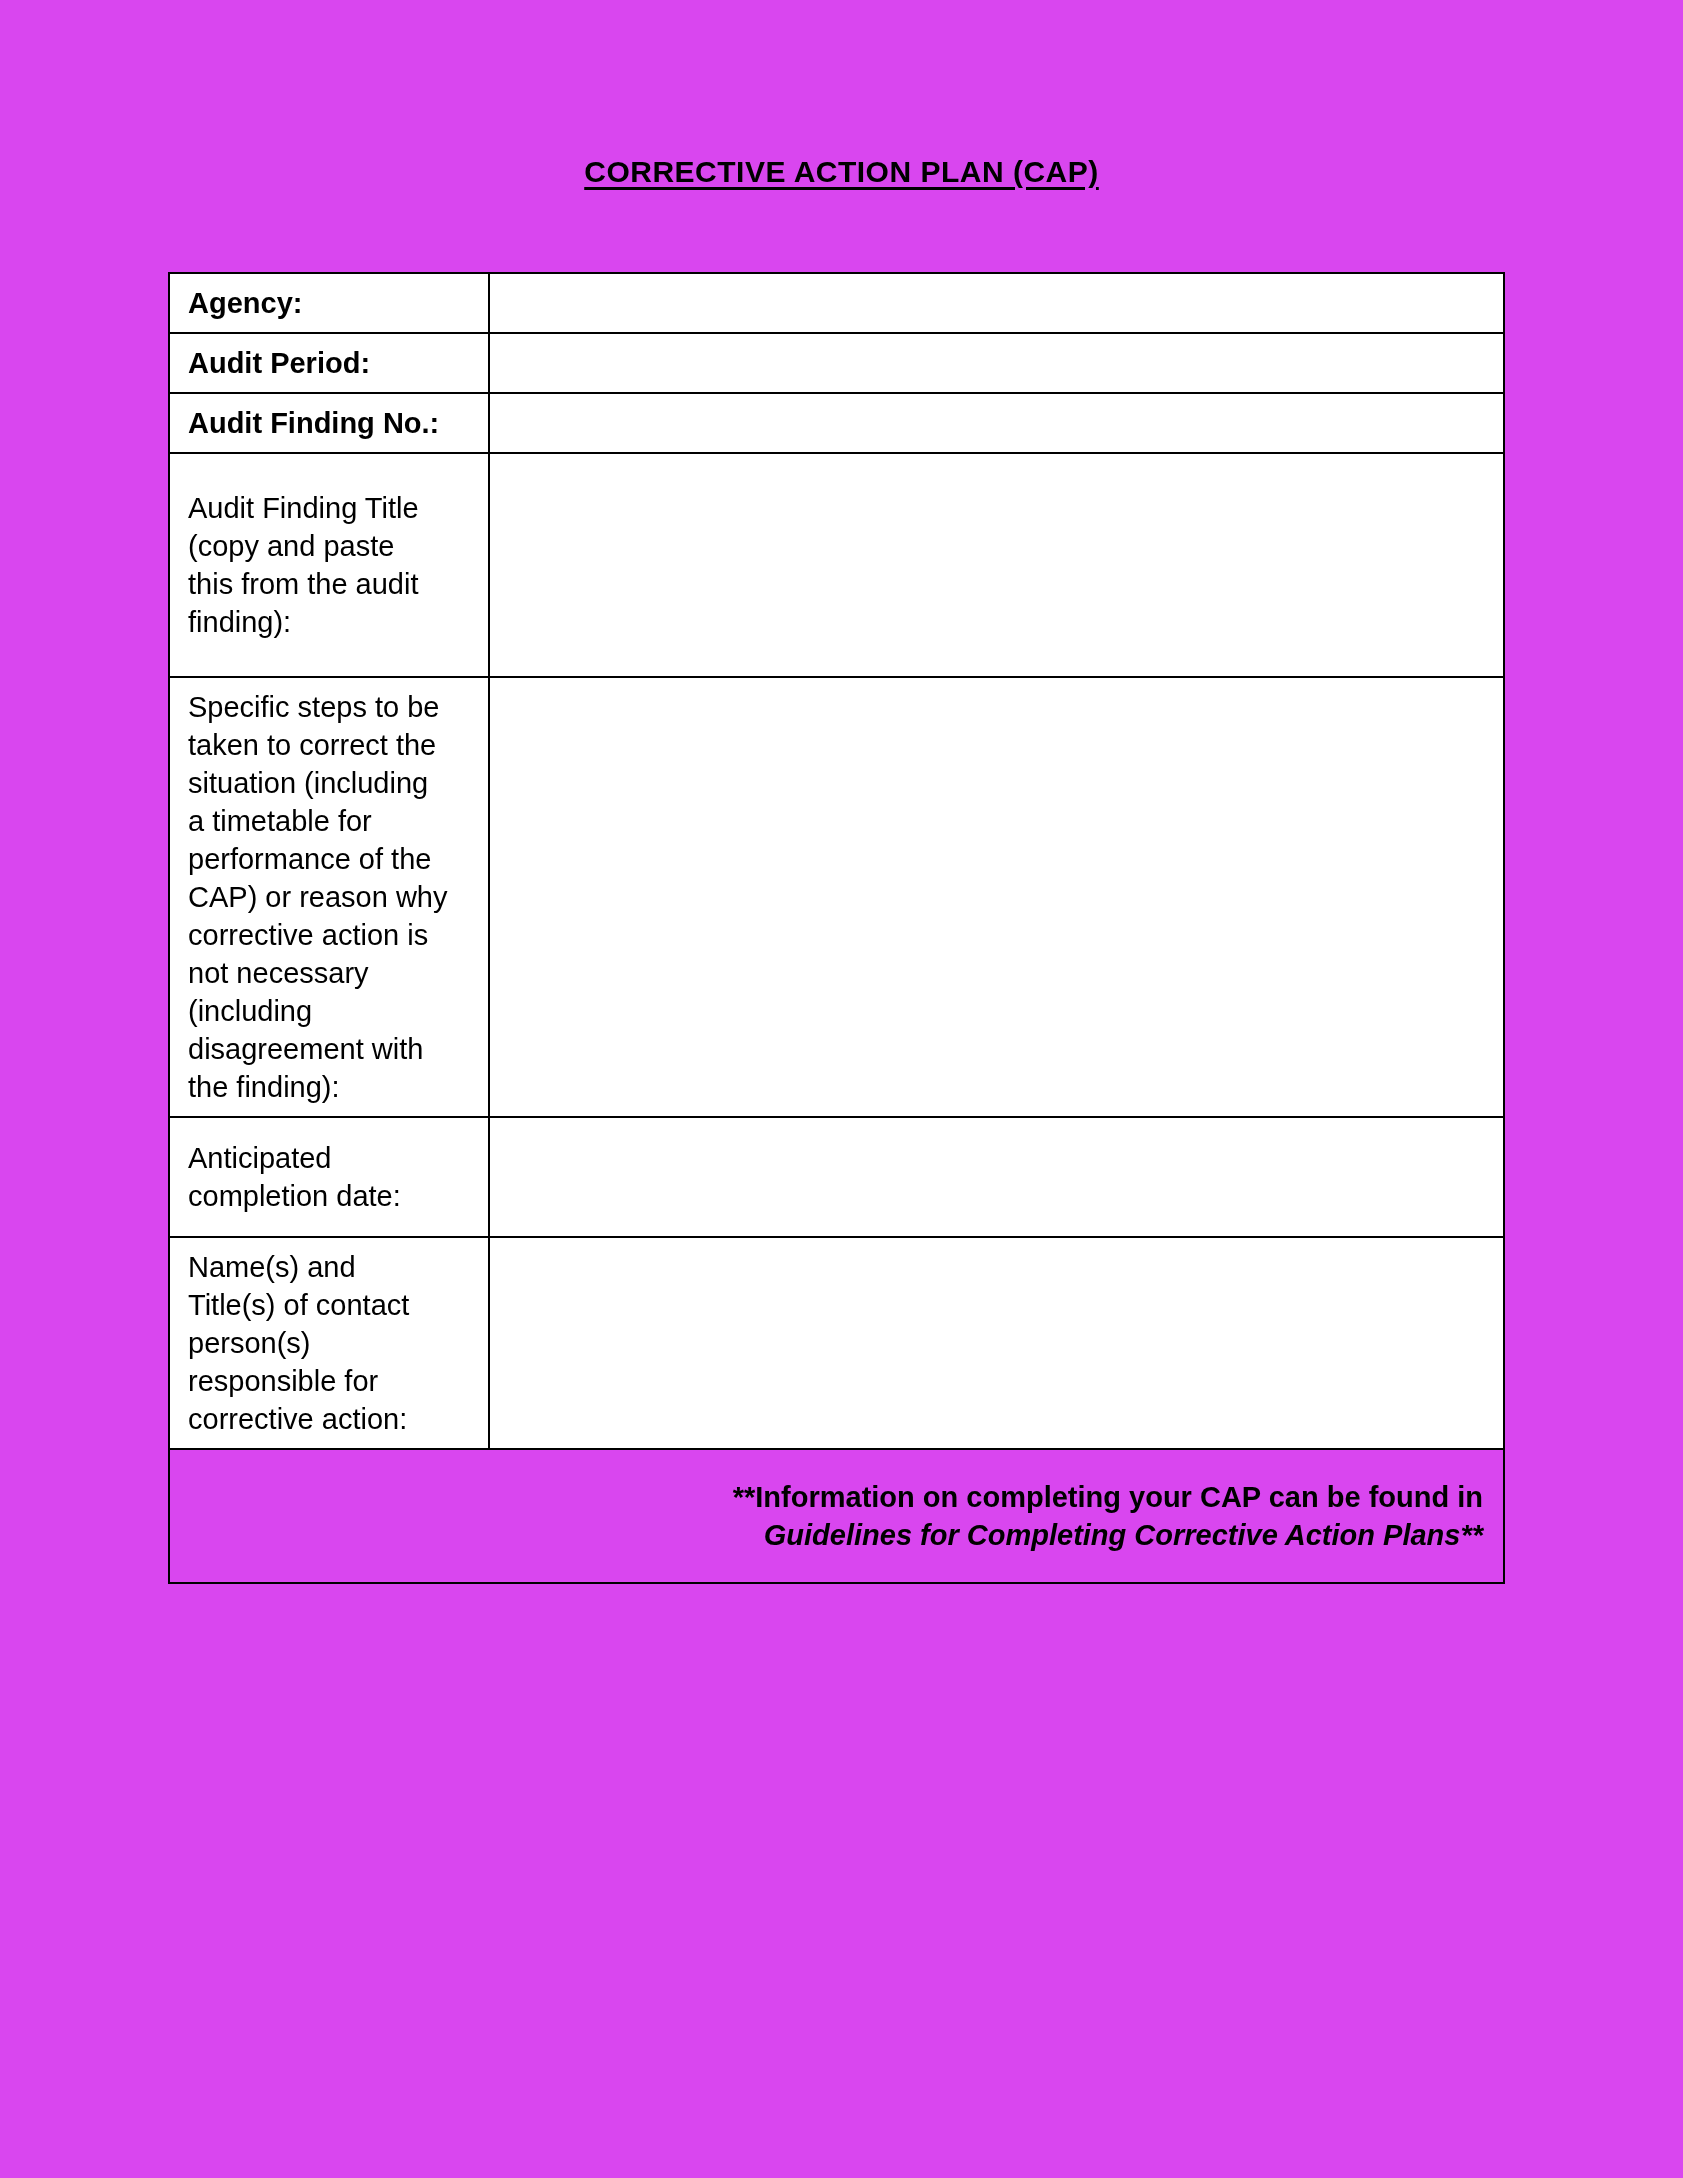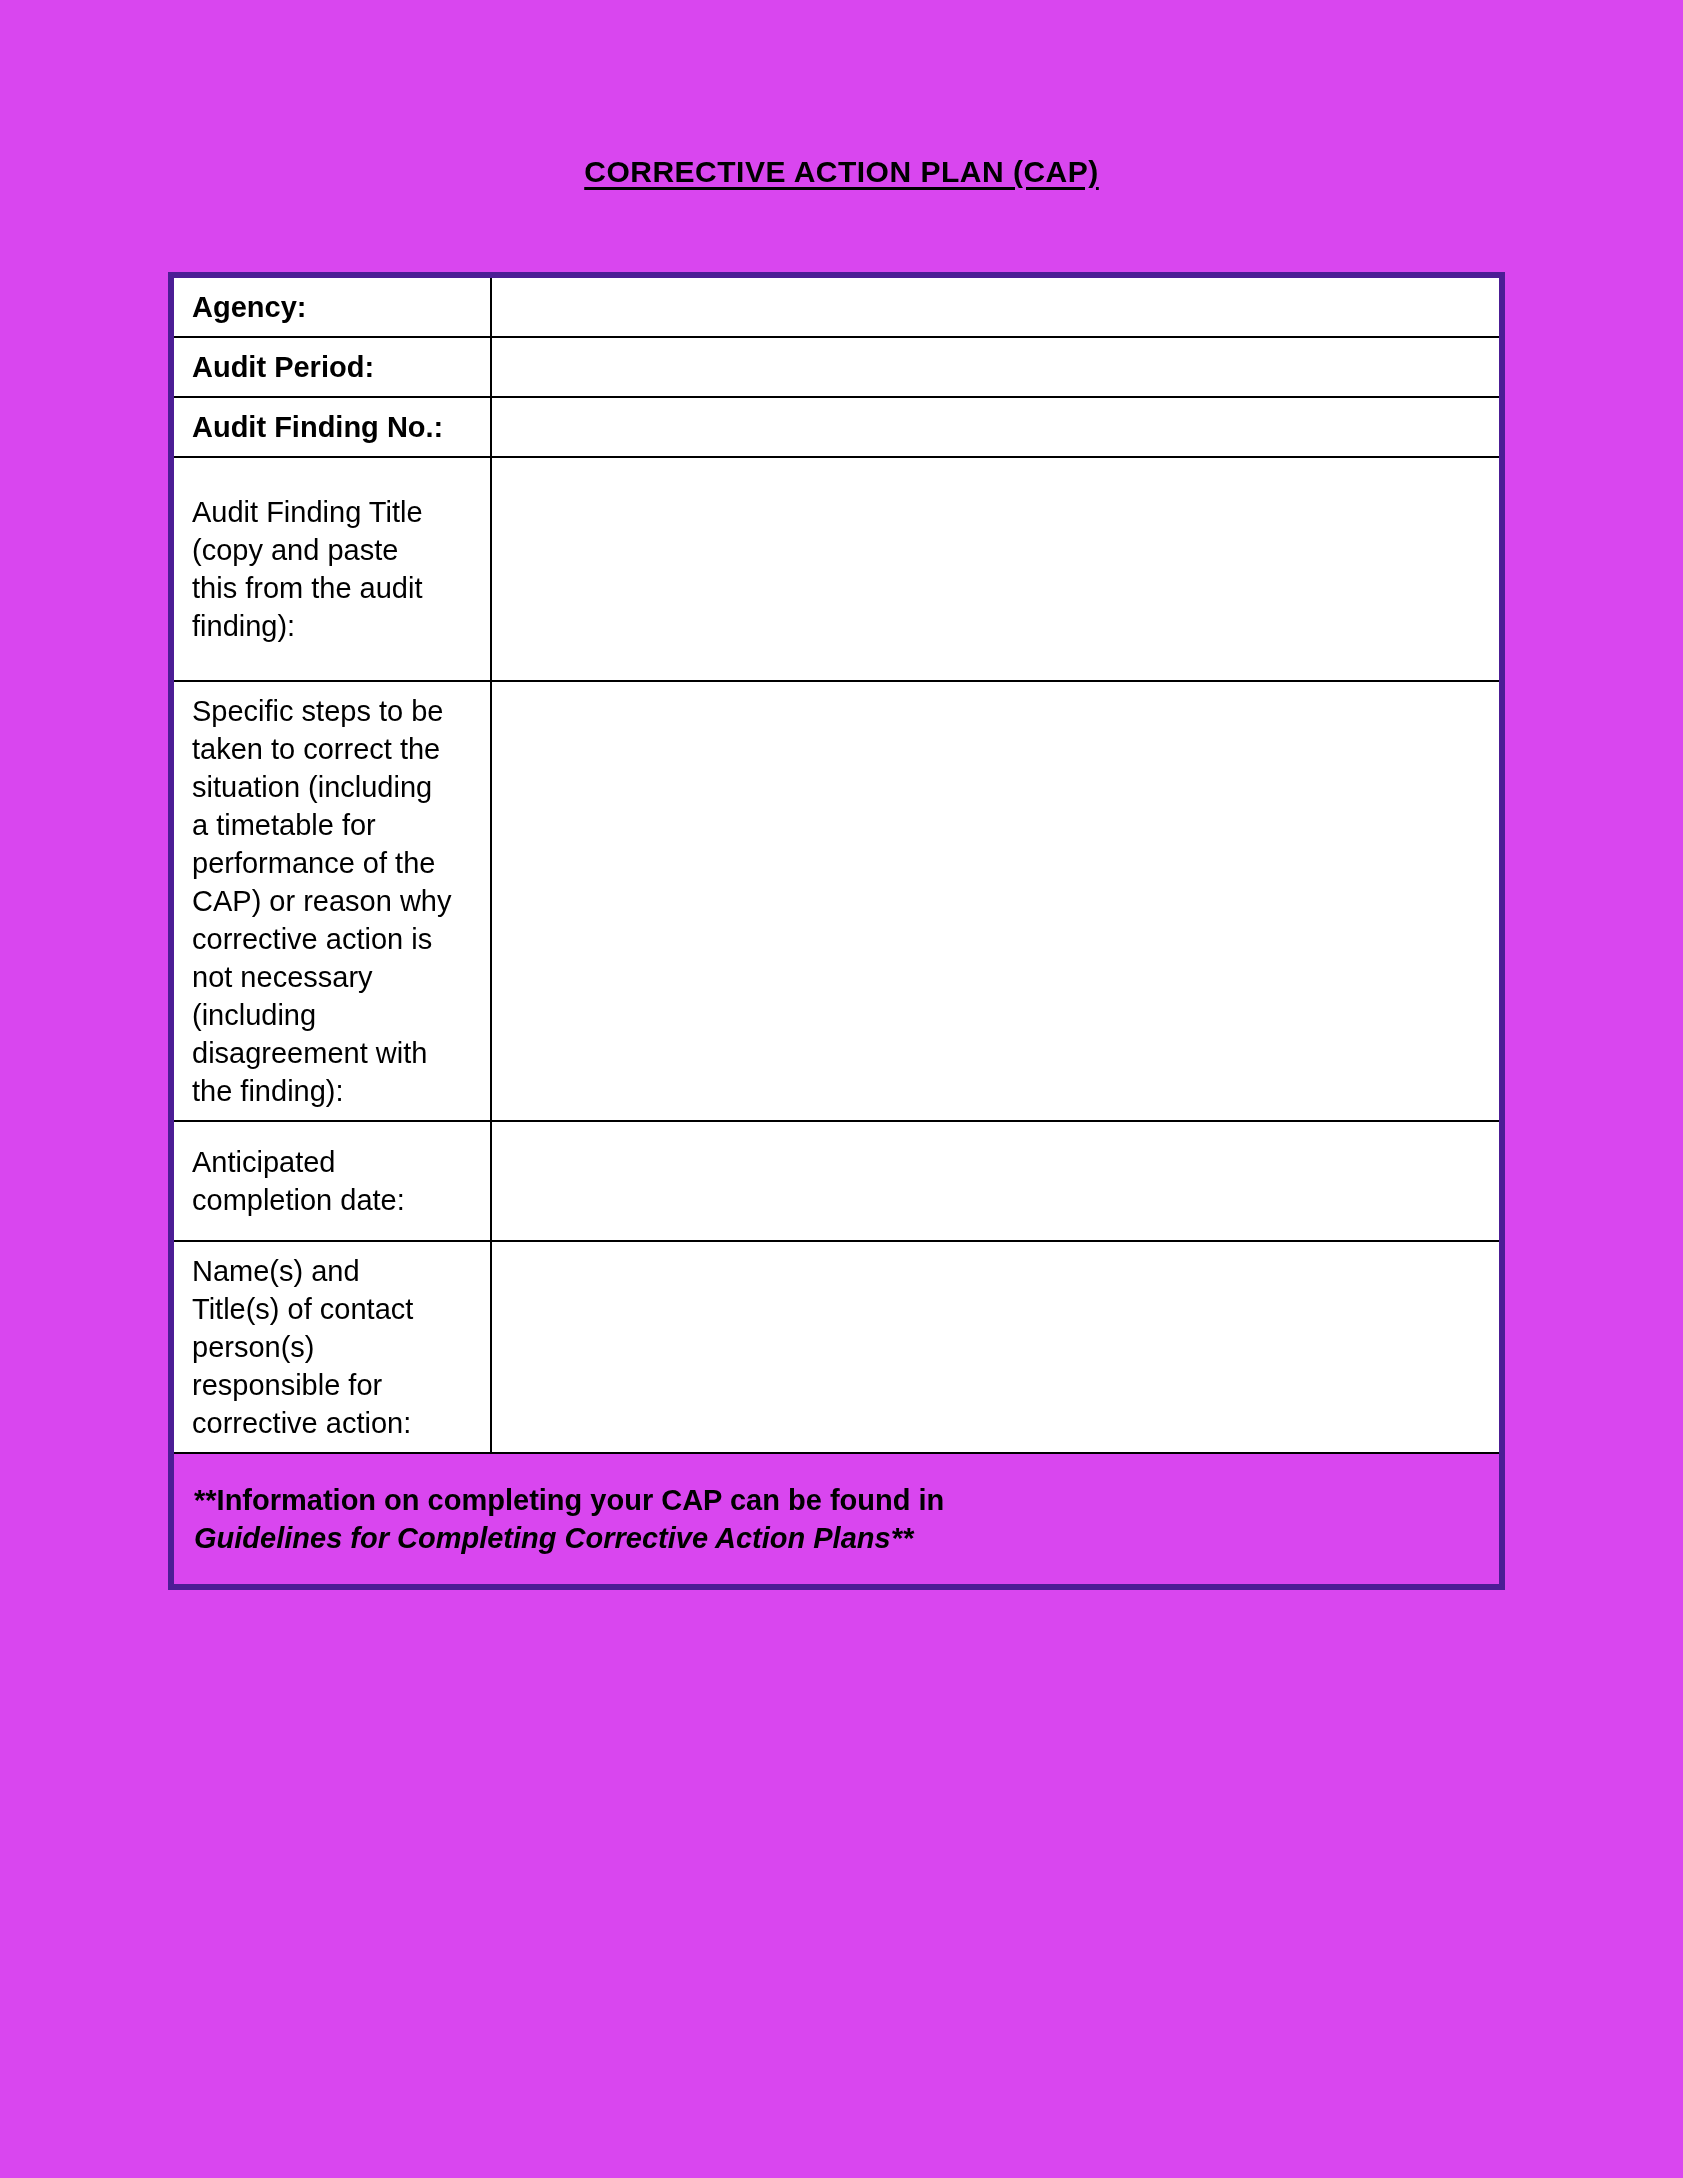"Agency:" table.cap-table { border: 6px solid #4c1d95 -> 2px solid #4c1d95 }
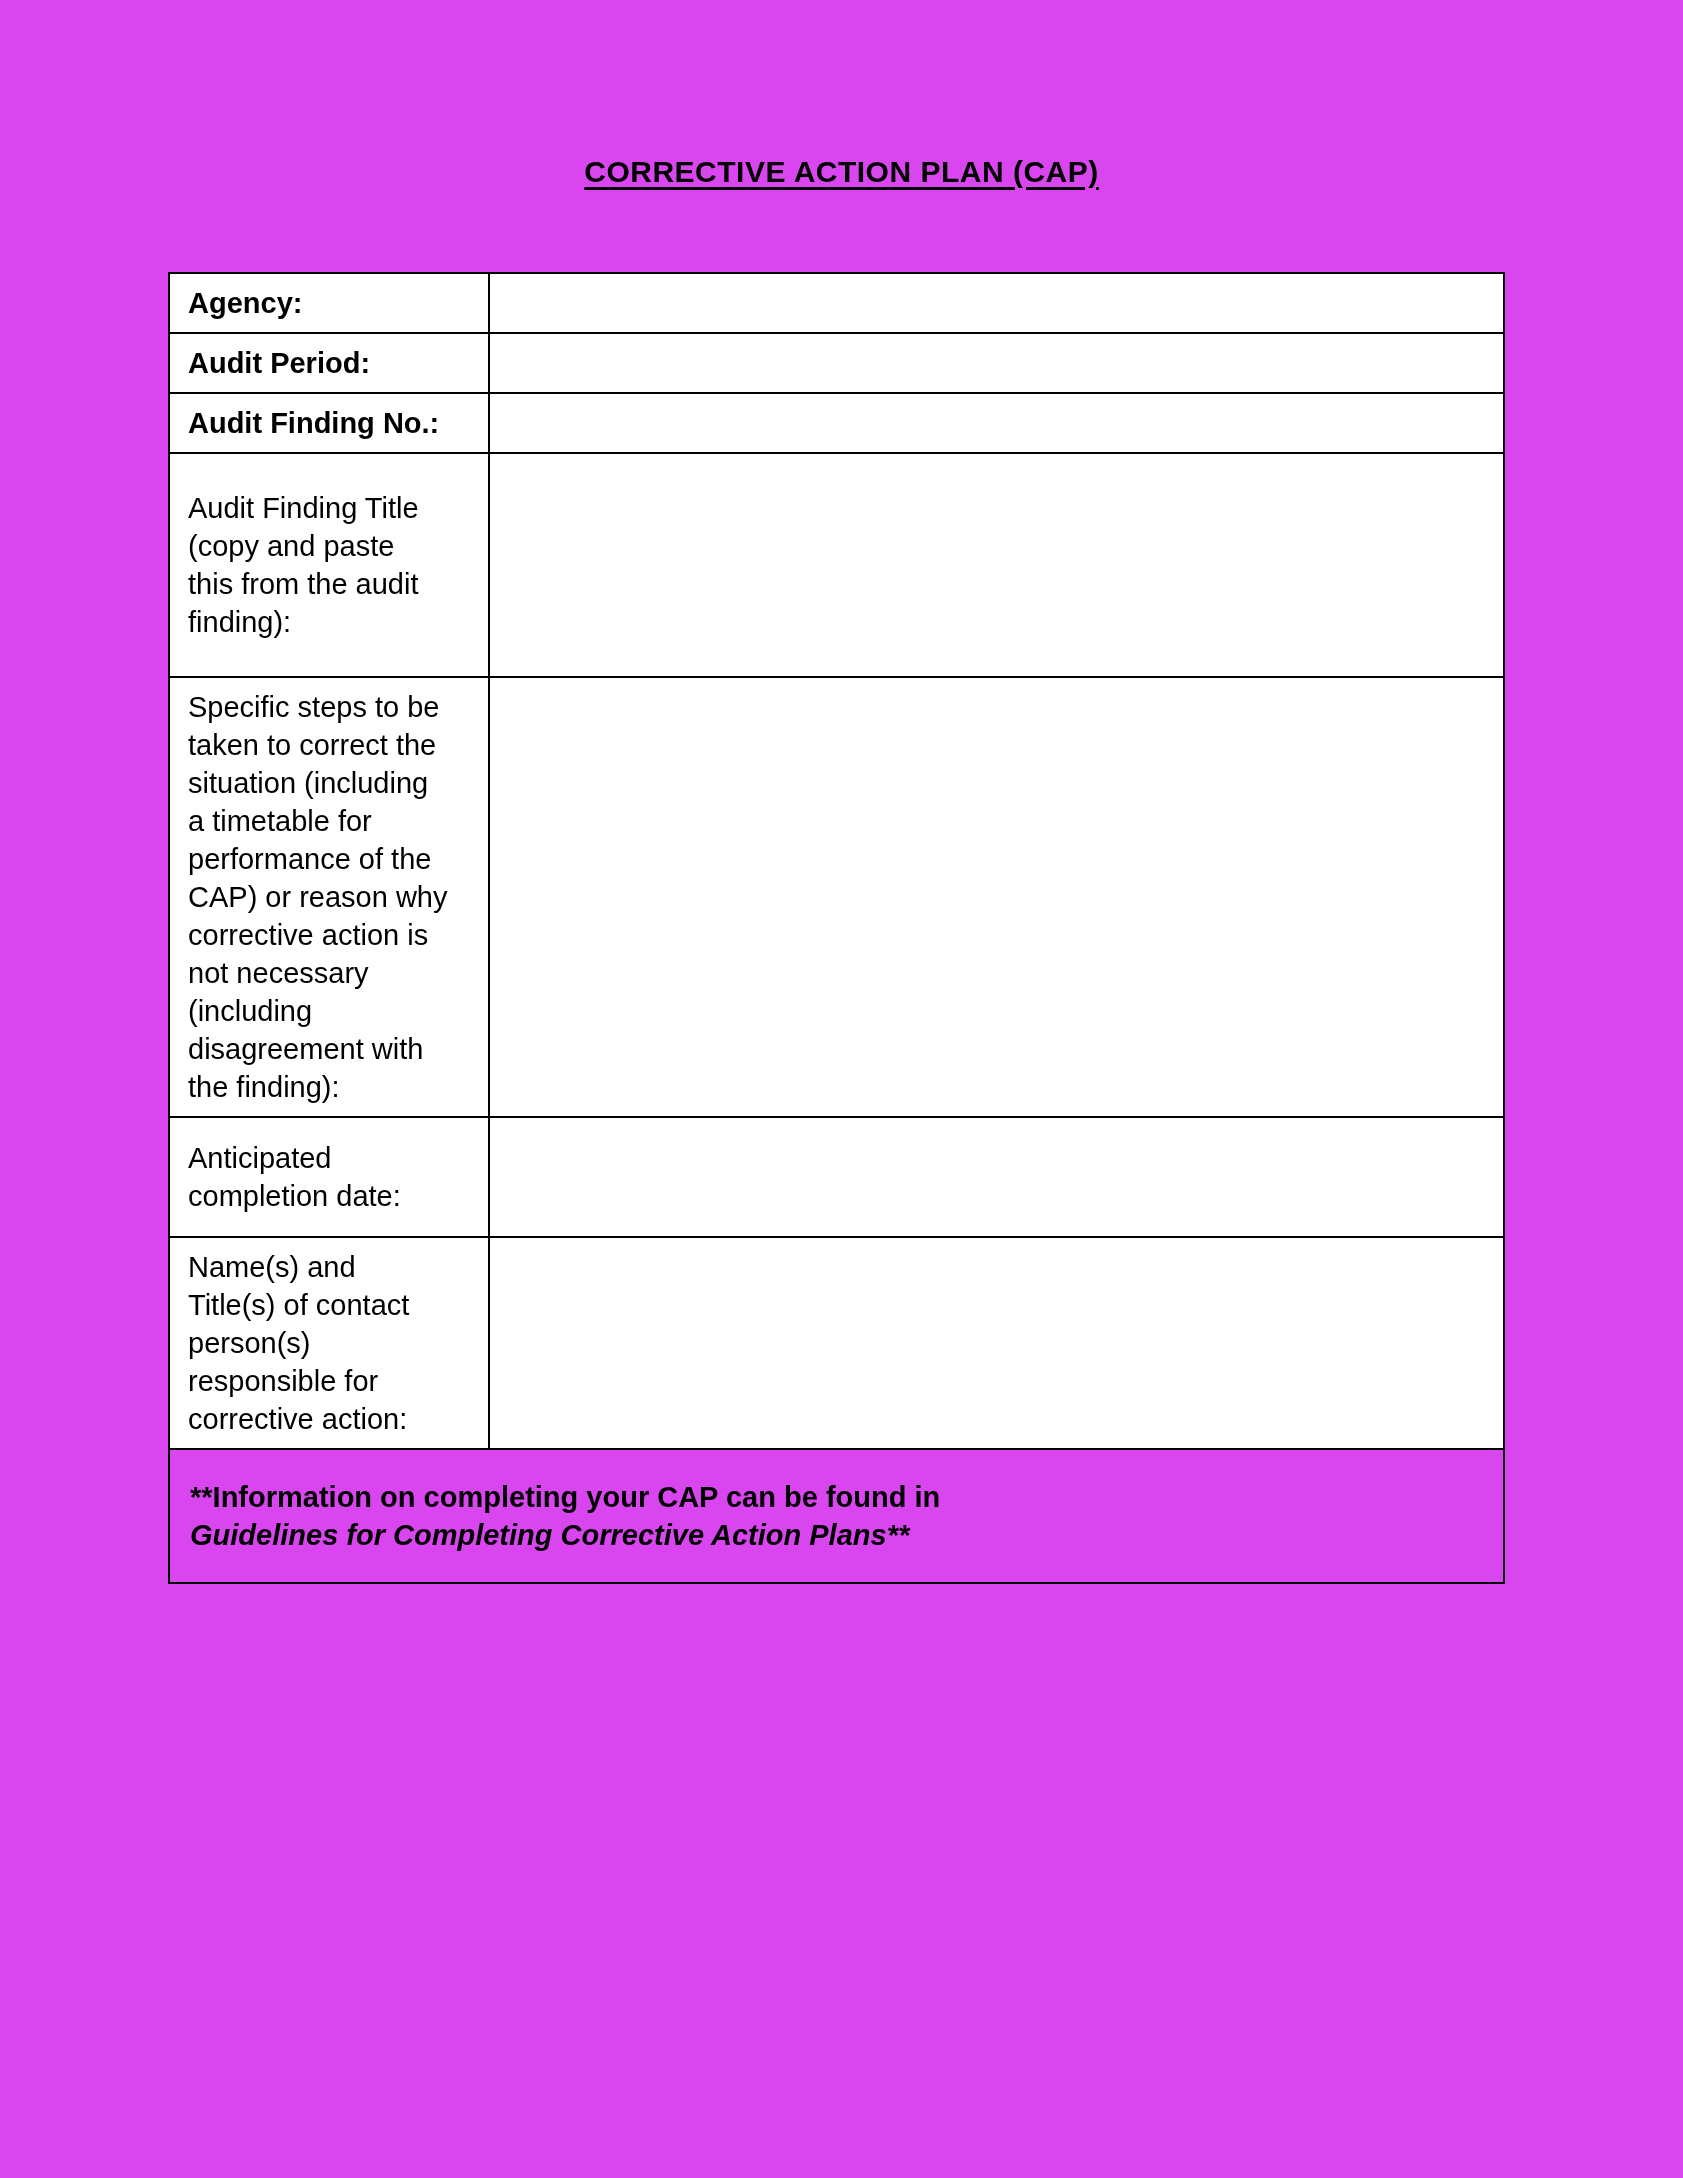"**Information on completing your CAP" td.footer-cell { text-align: left -> right }
